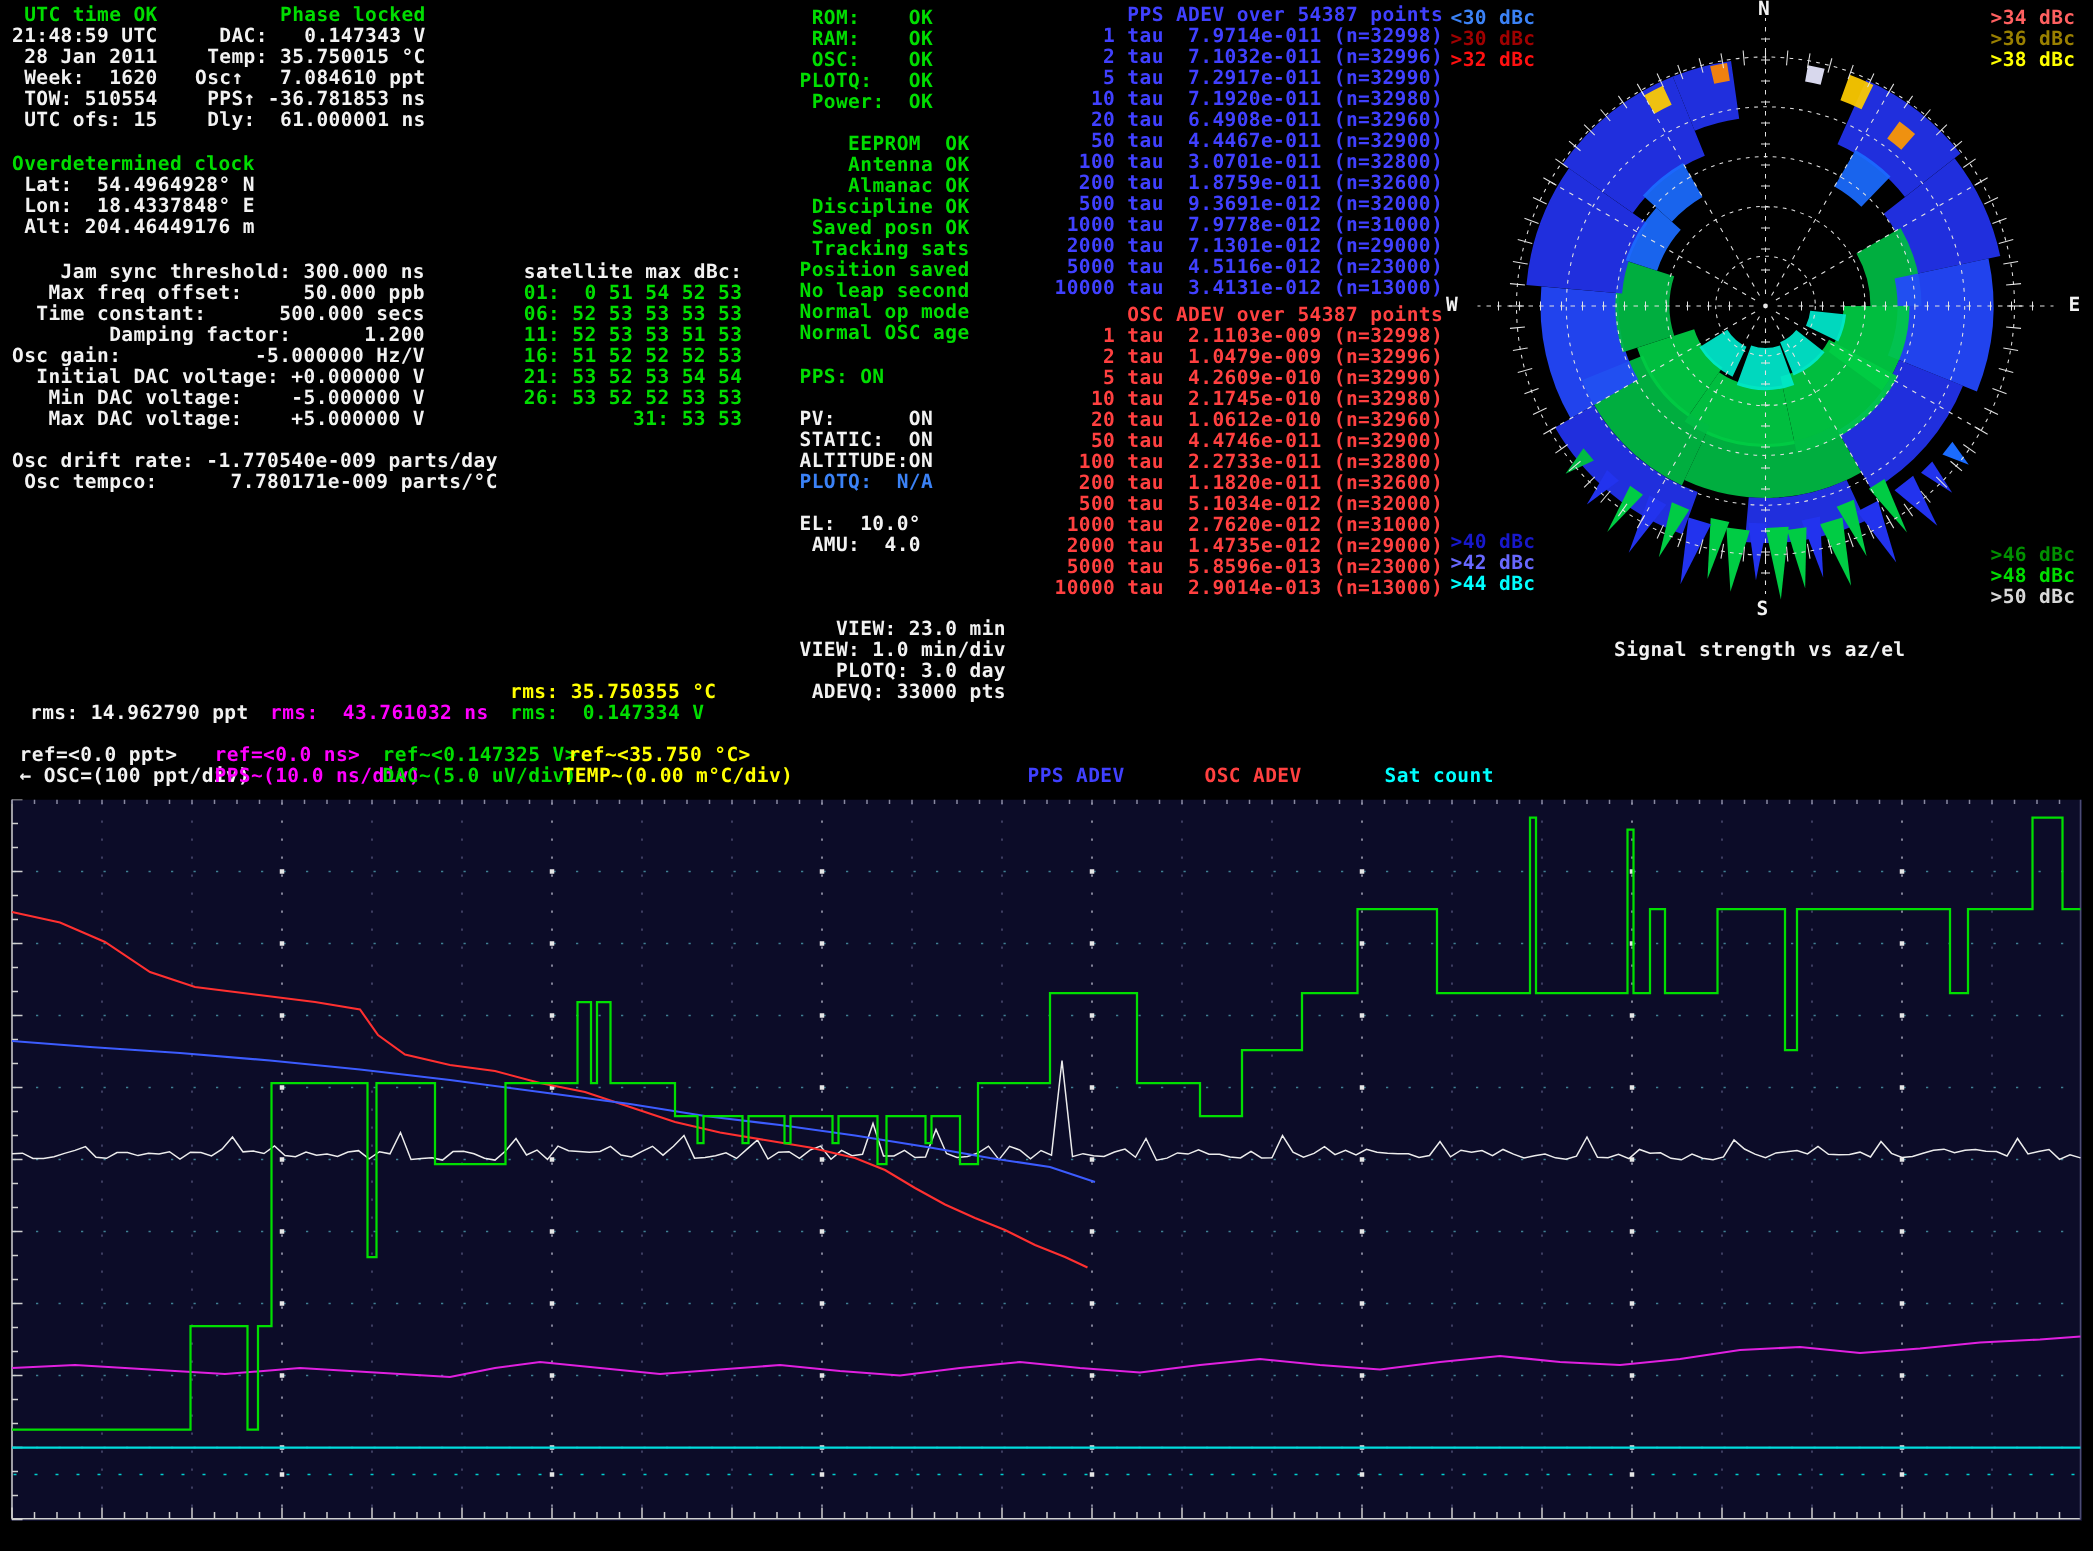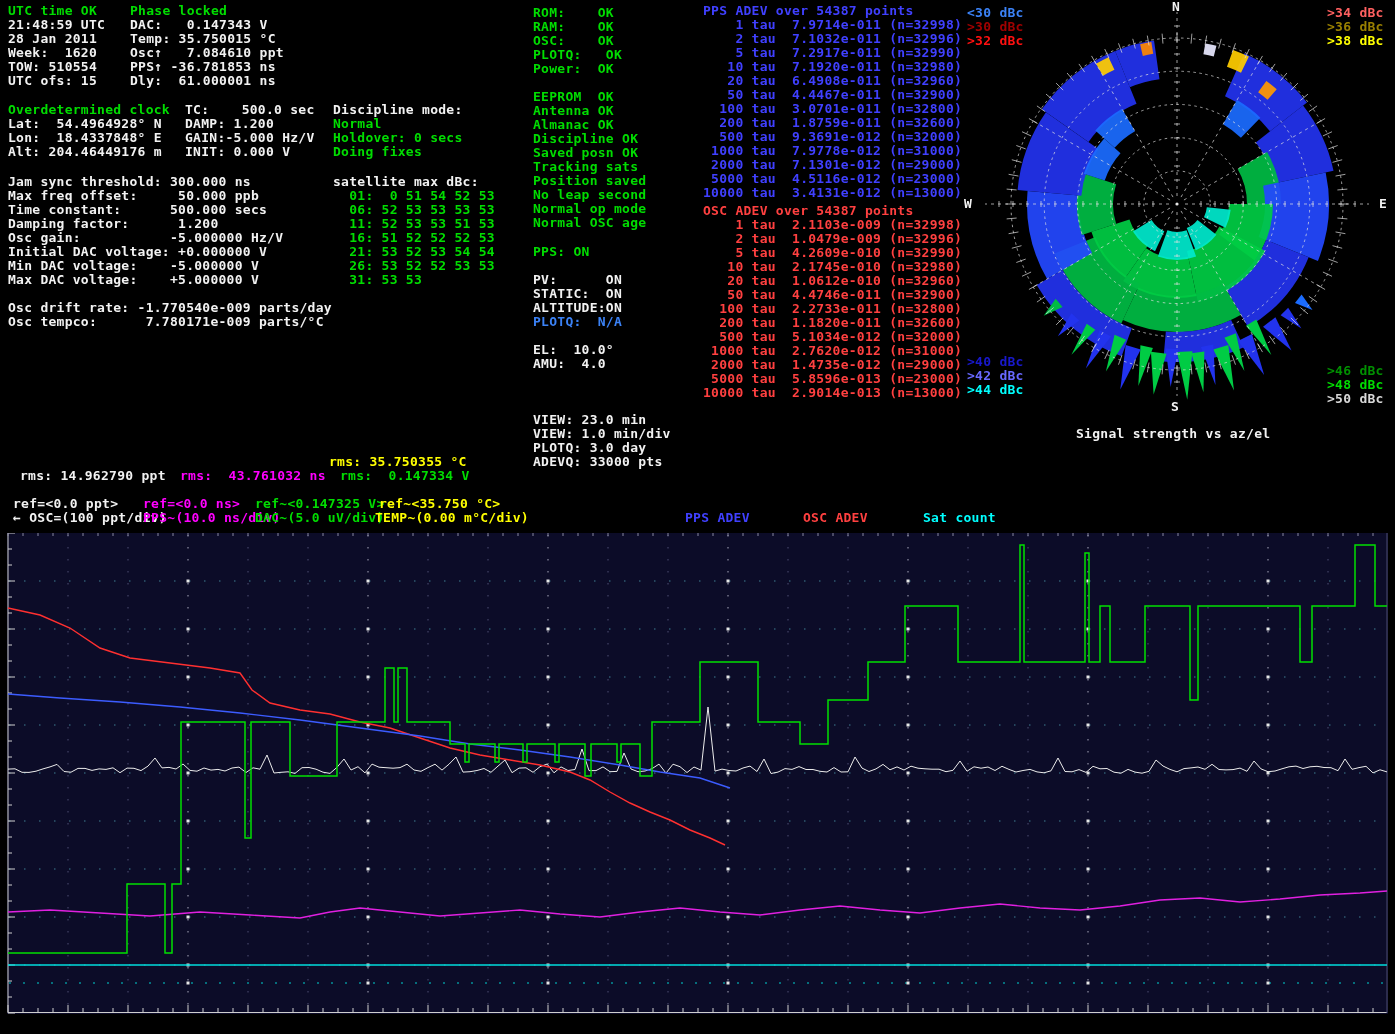"UTC time OK" .tb { text-align: none -> right }
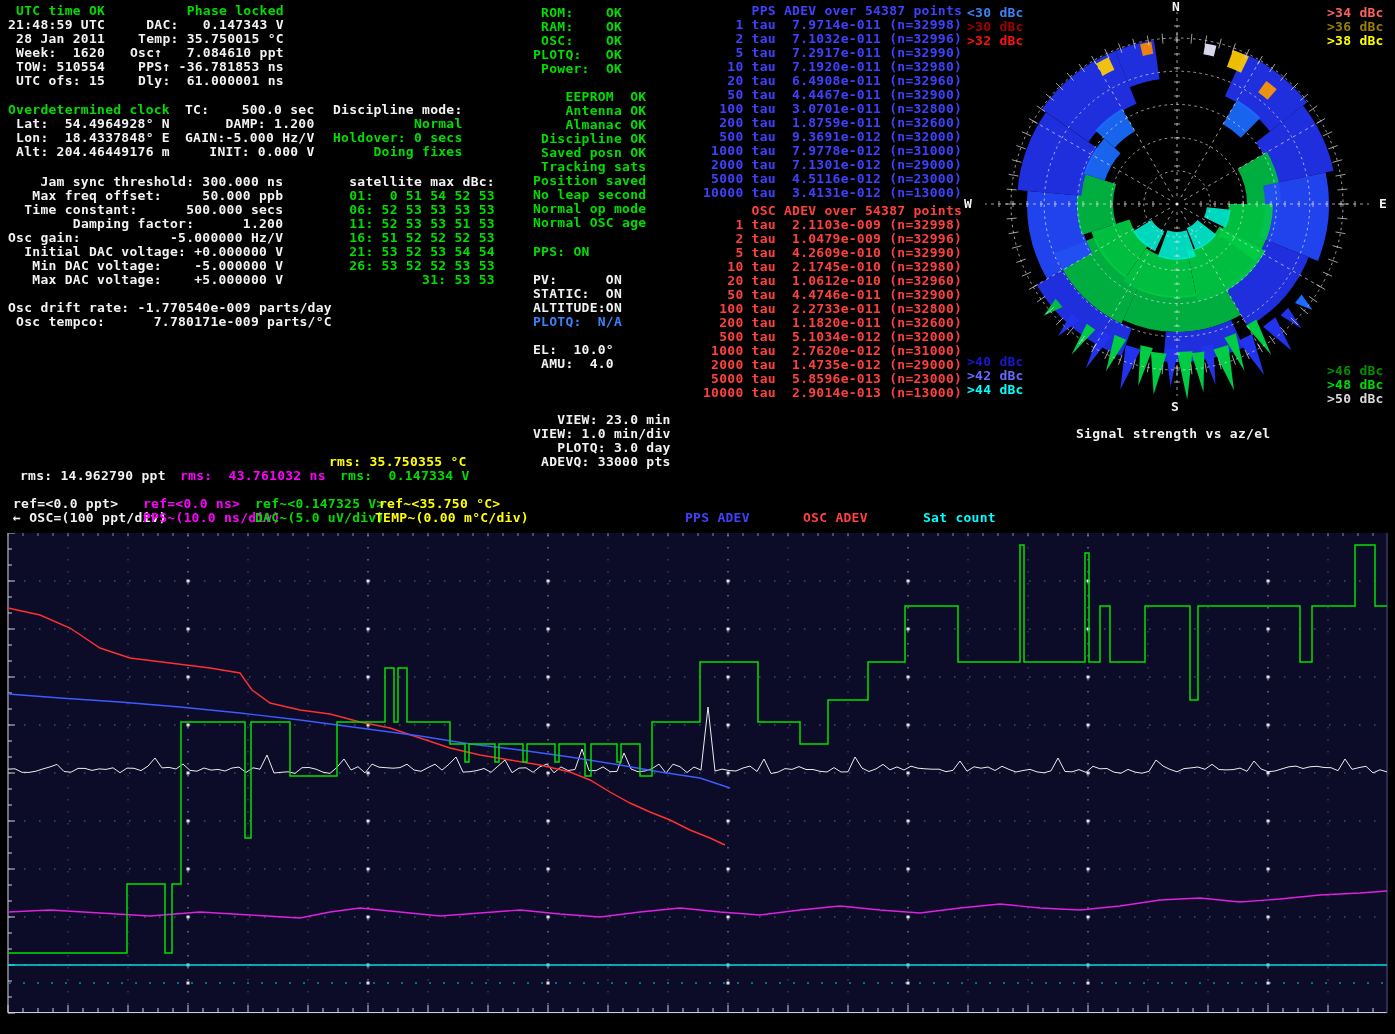"TC: 500.0 sec" div.tb { html: <div><div>TC: 500.0 sec</div><div>DAMP: 1.200</div><div>GAIN:-5.000 Hz/V</div><div>INIT: 0.000 V</div></div> -> none }
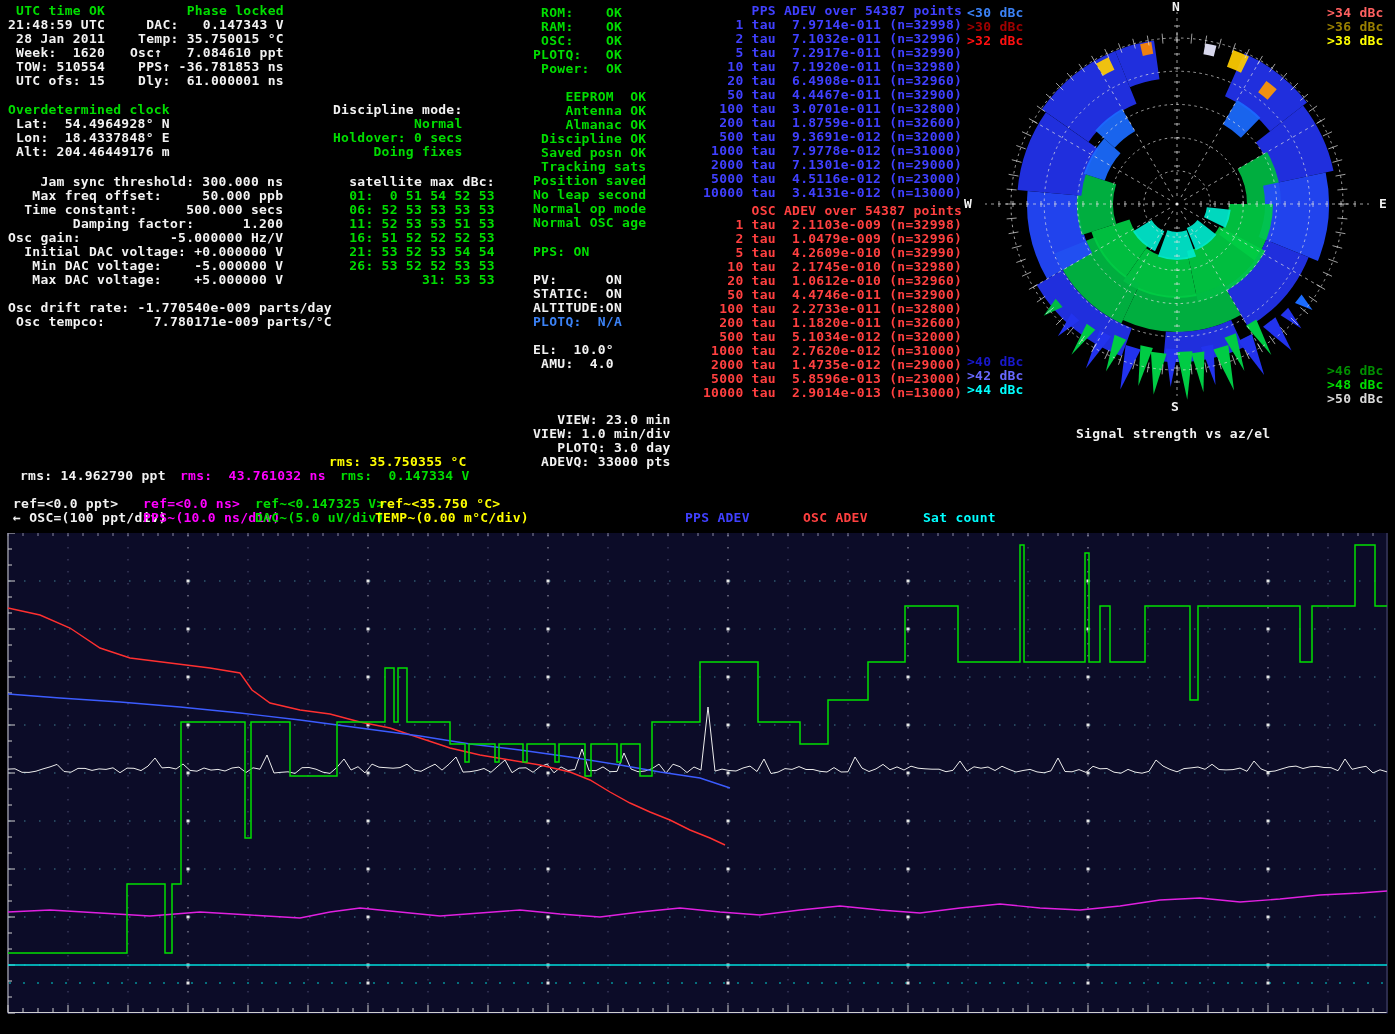"Discipline mode:" div.tb { html: <div><div>Discipline mode:</div><div>Normal</div><div>Holdover: 0 secs</div><div>Doing fixes</div></div> -> none }
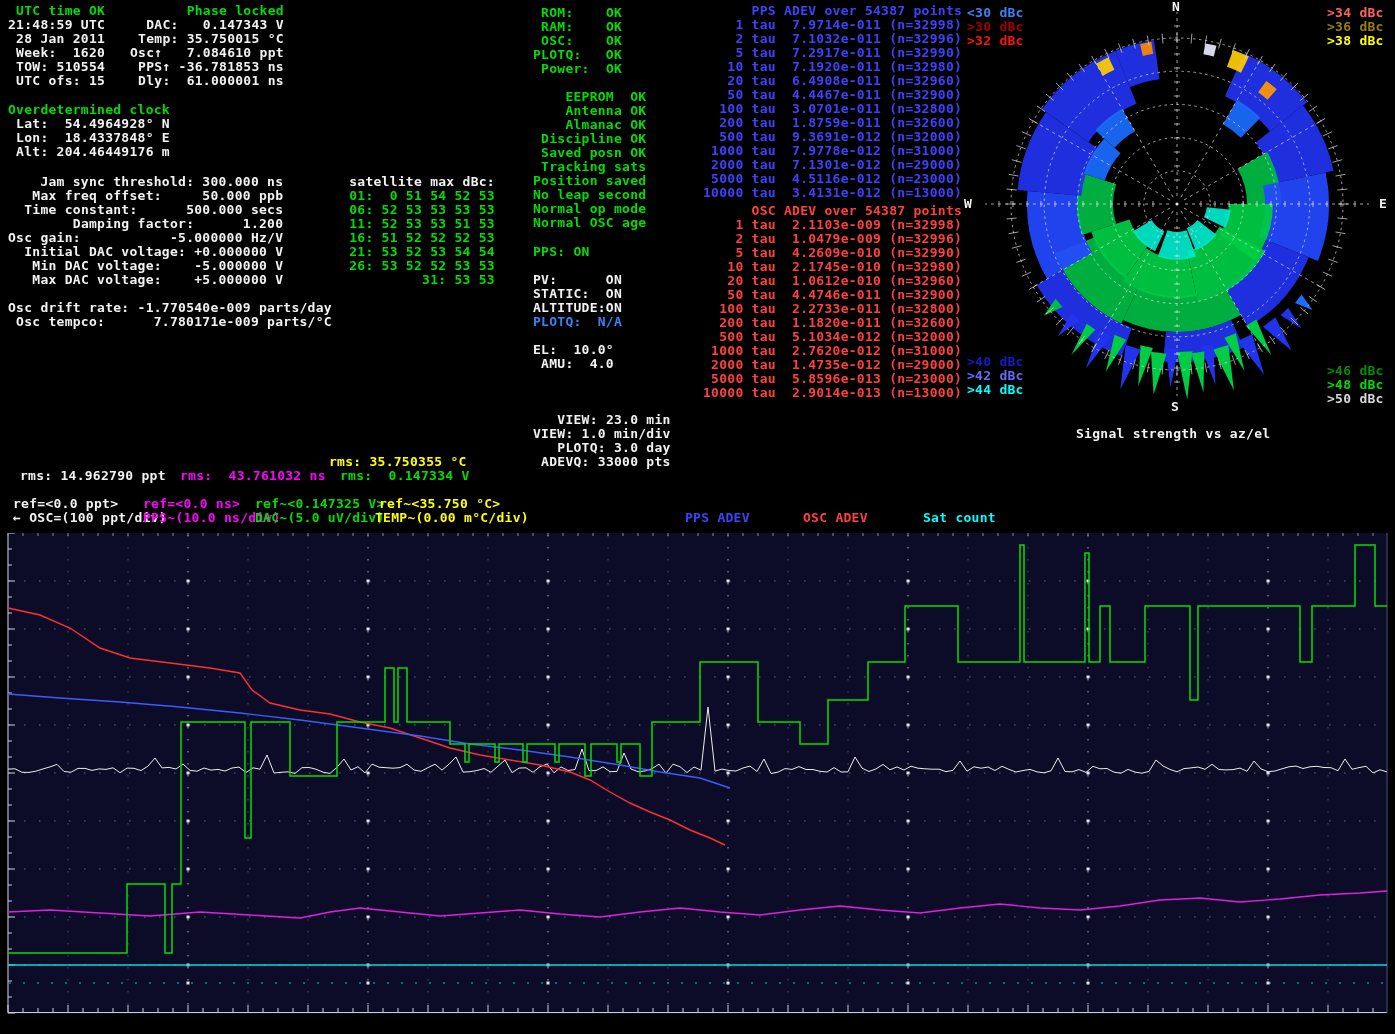"rms: 35.750355 °C" div.tl { left: 329px -> 340px }
